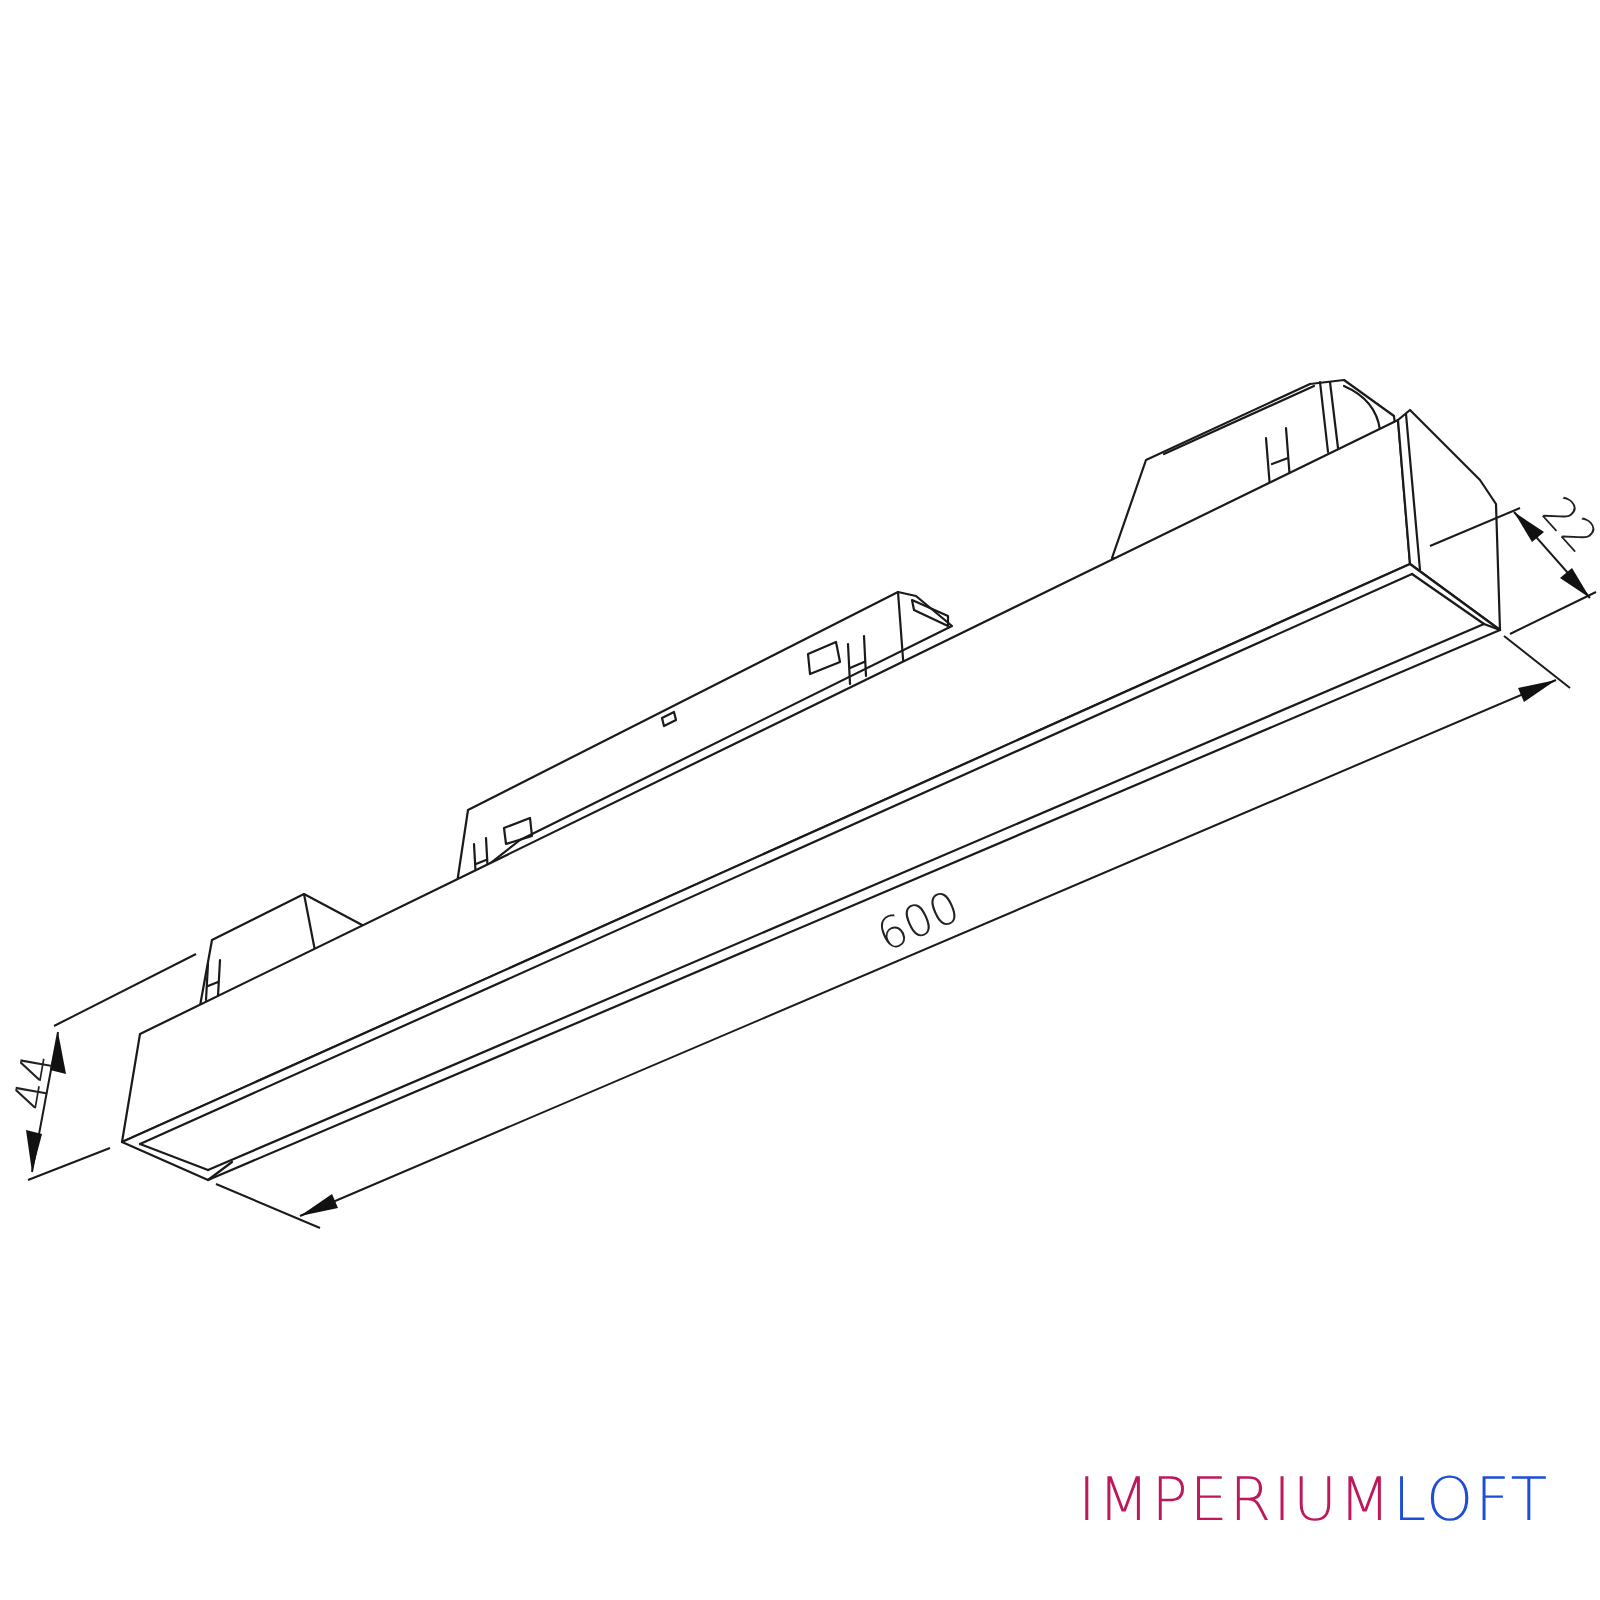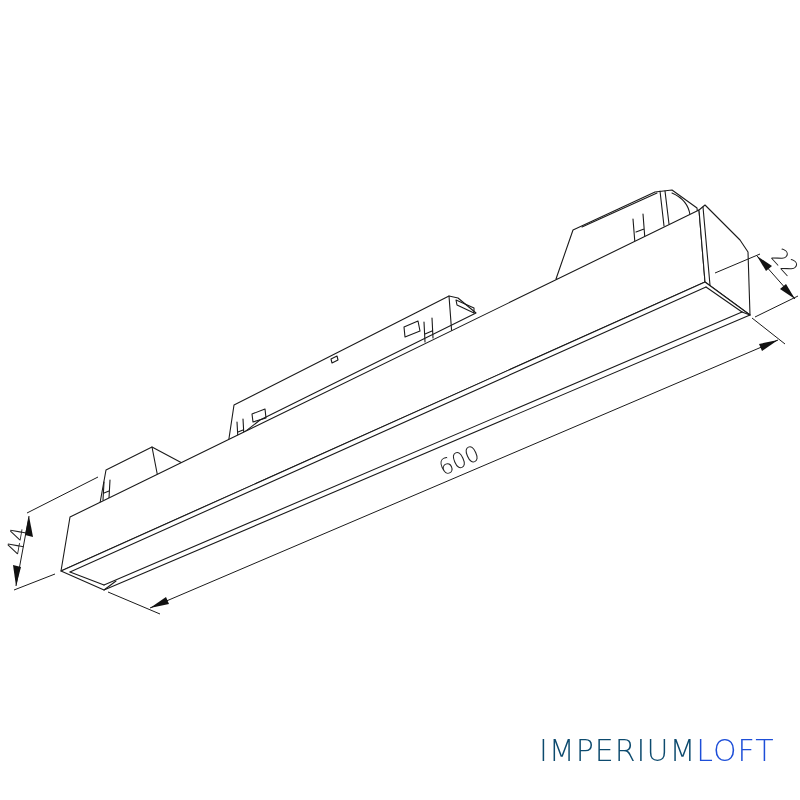"IMPERIUM" #watermark .wm-a { color: #0c4a6e -> #be185d }
